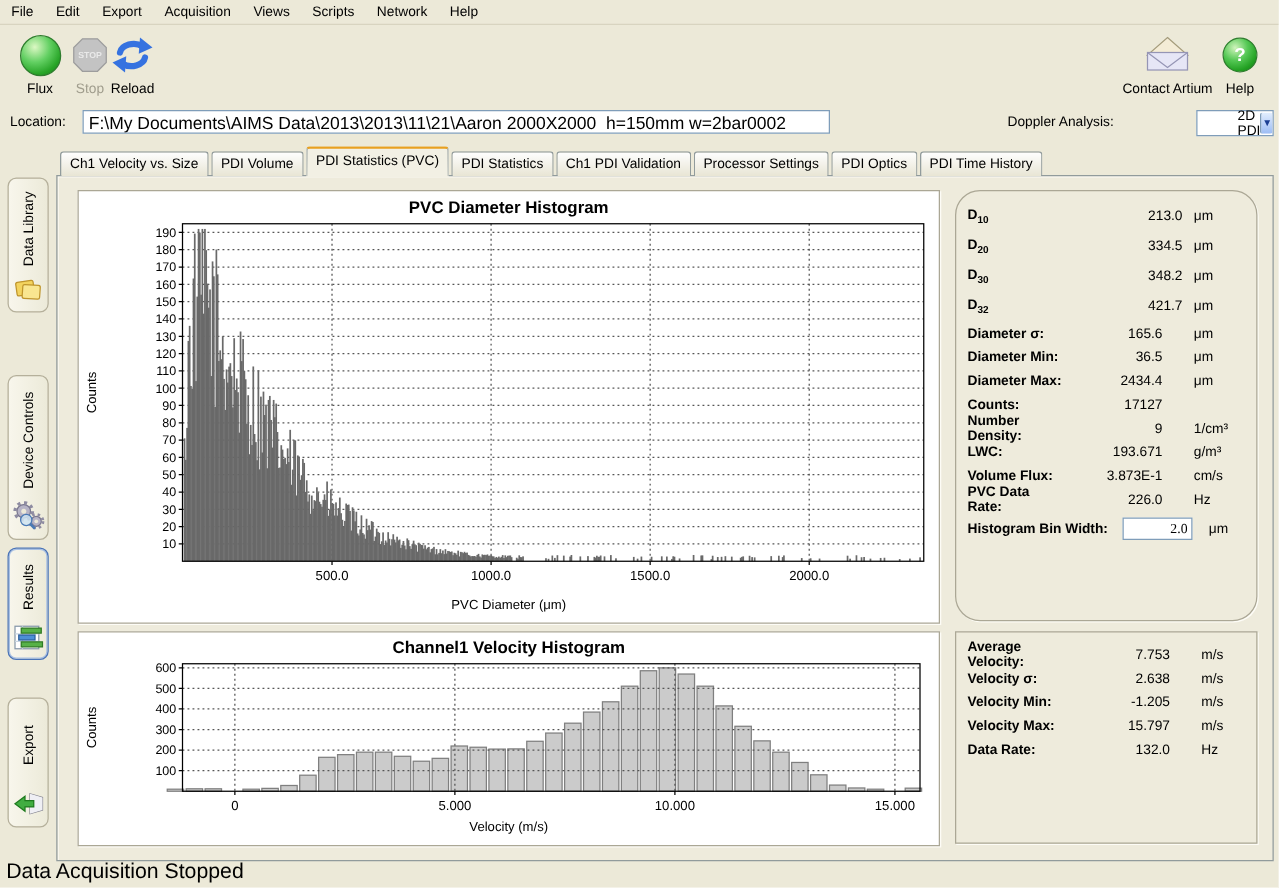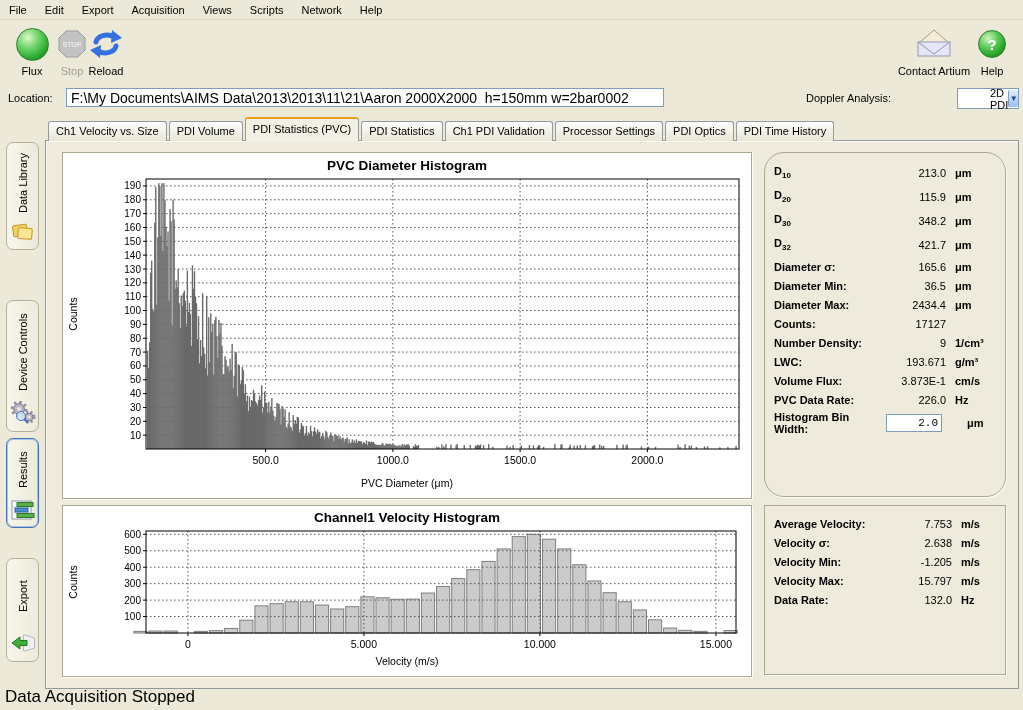"μm" .stat-row .unit { font-weight: bold -> normal }
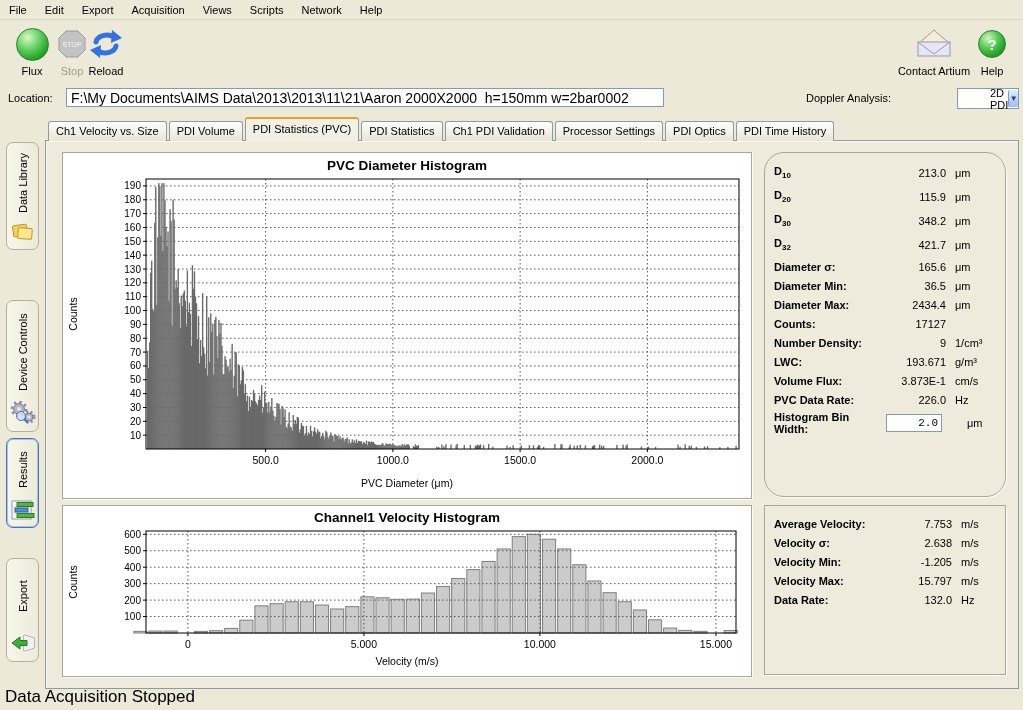"115.9" div.val { text: 115.9 -> 334.5 }
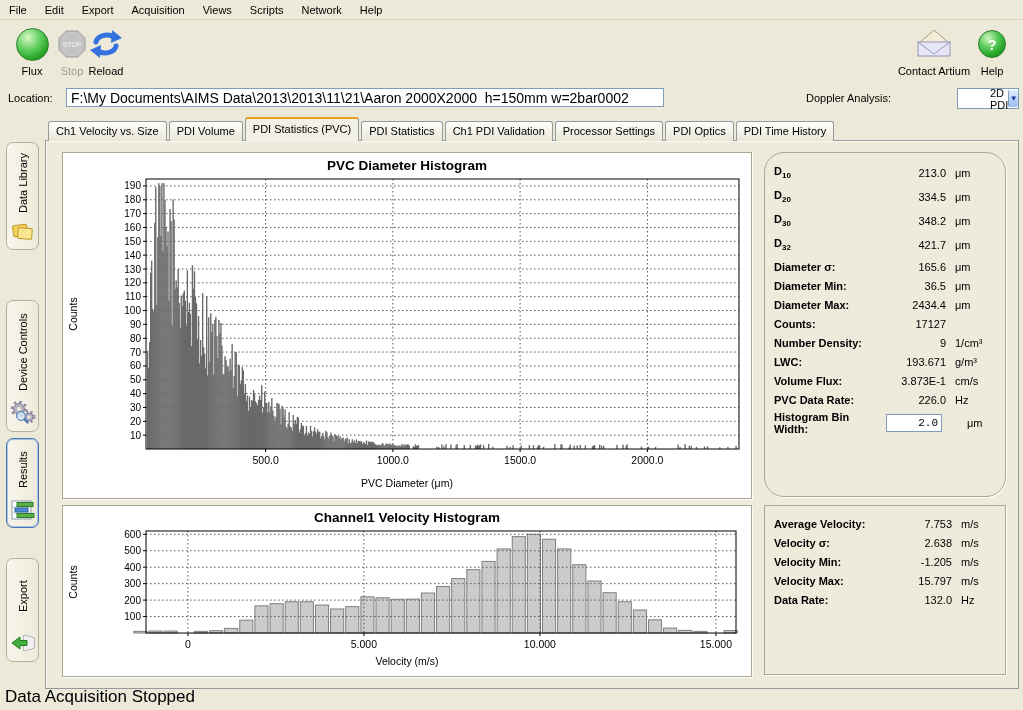"Diameter σ:" .row-n { gap: none -> 16px }
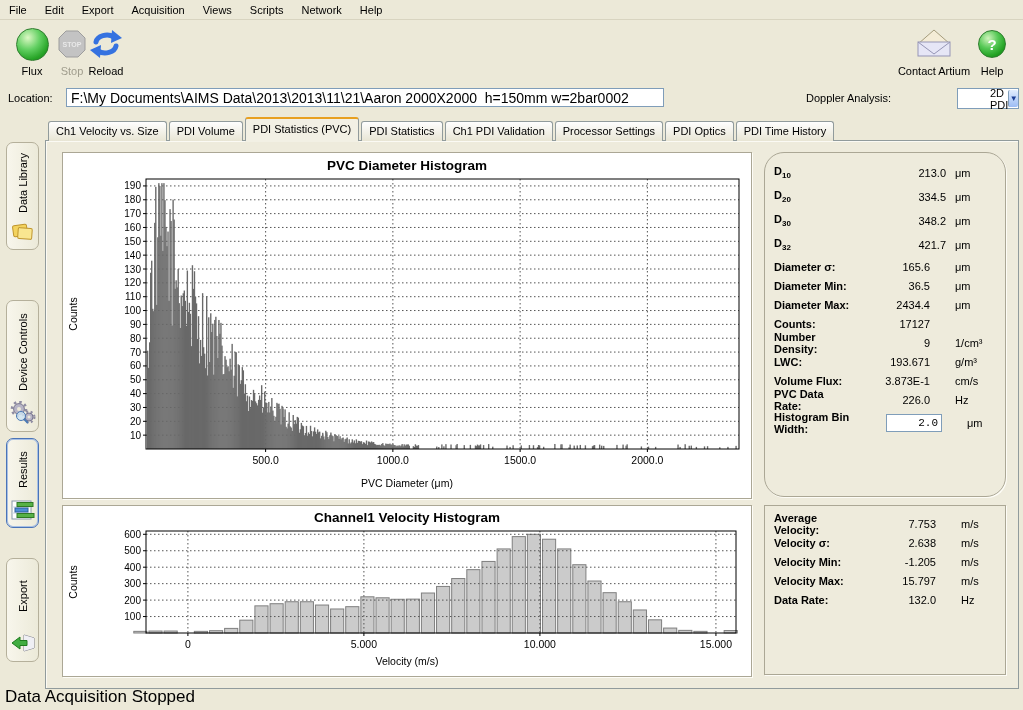"2.0" .binw-input { font-family: Liberation Mono, monospace -> Liberation Serif, serif; margin-right: 16px -> 4px }
